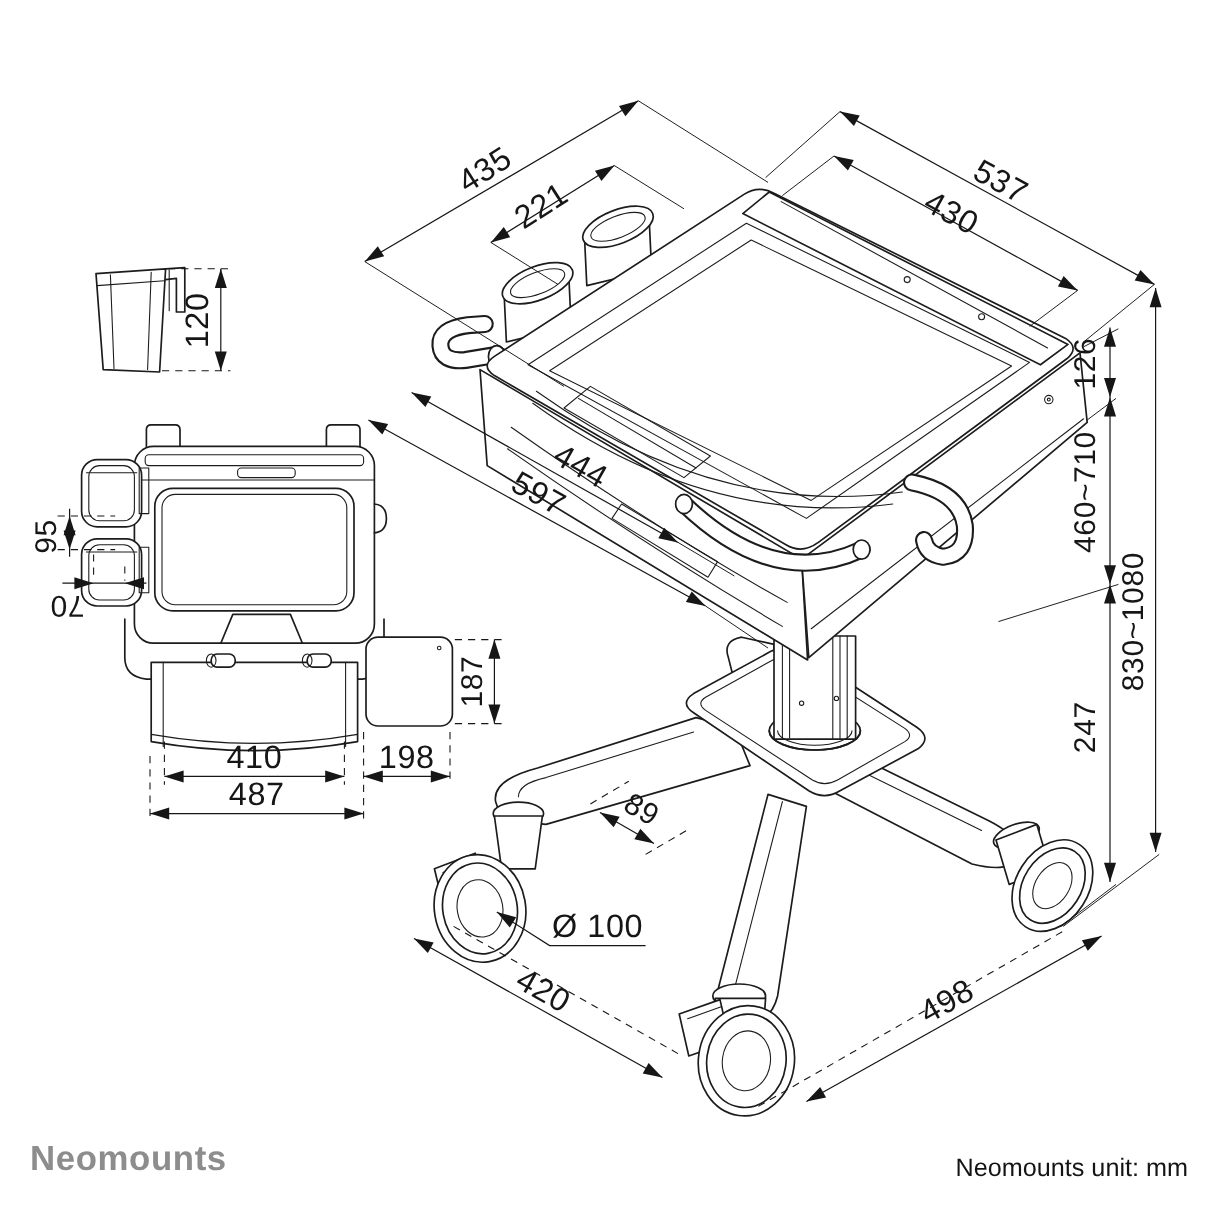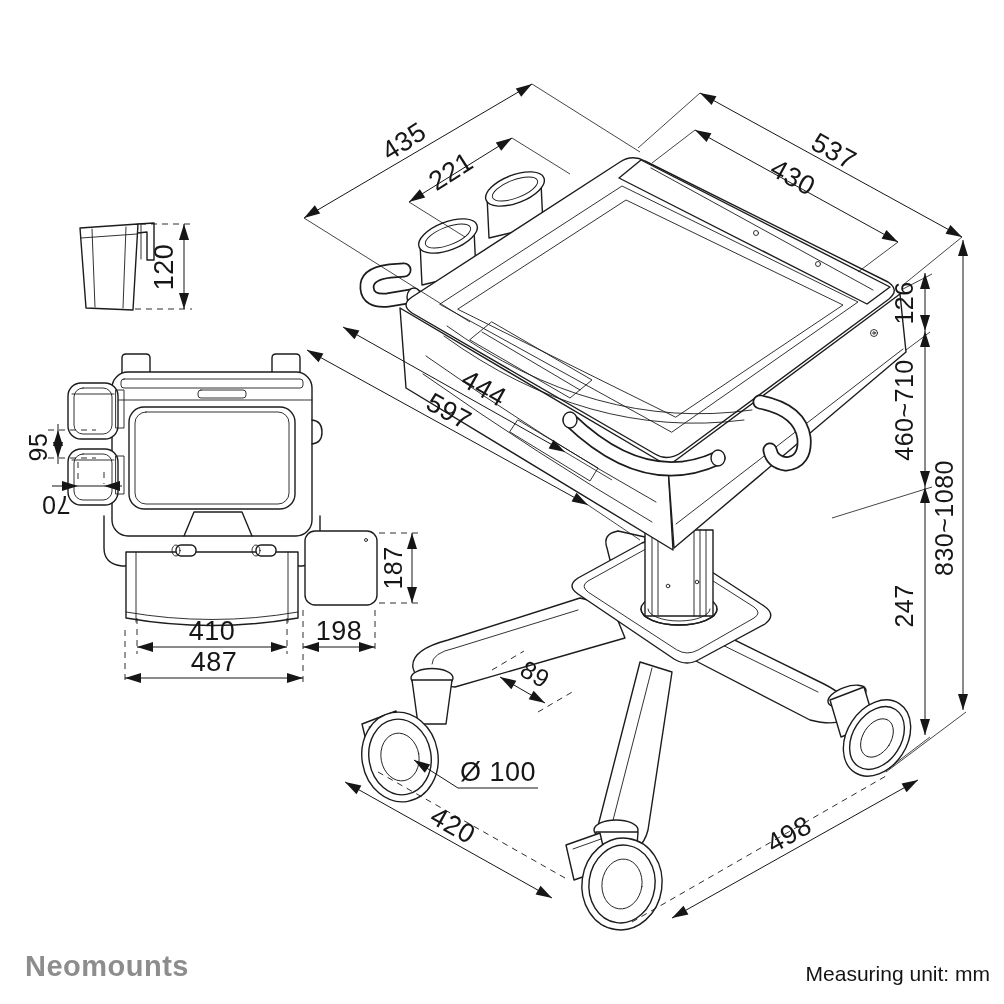"Measuring unit: mm" div.footer-unit { text: Measuring -> Neomounts }
